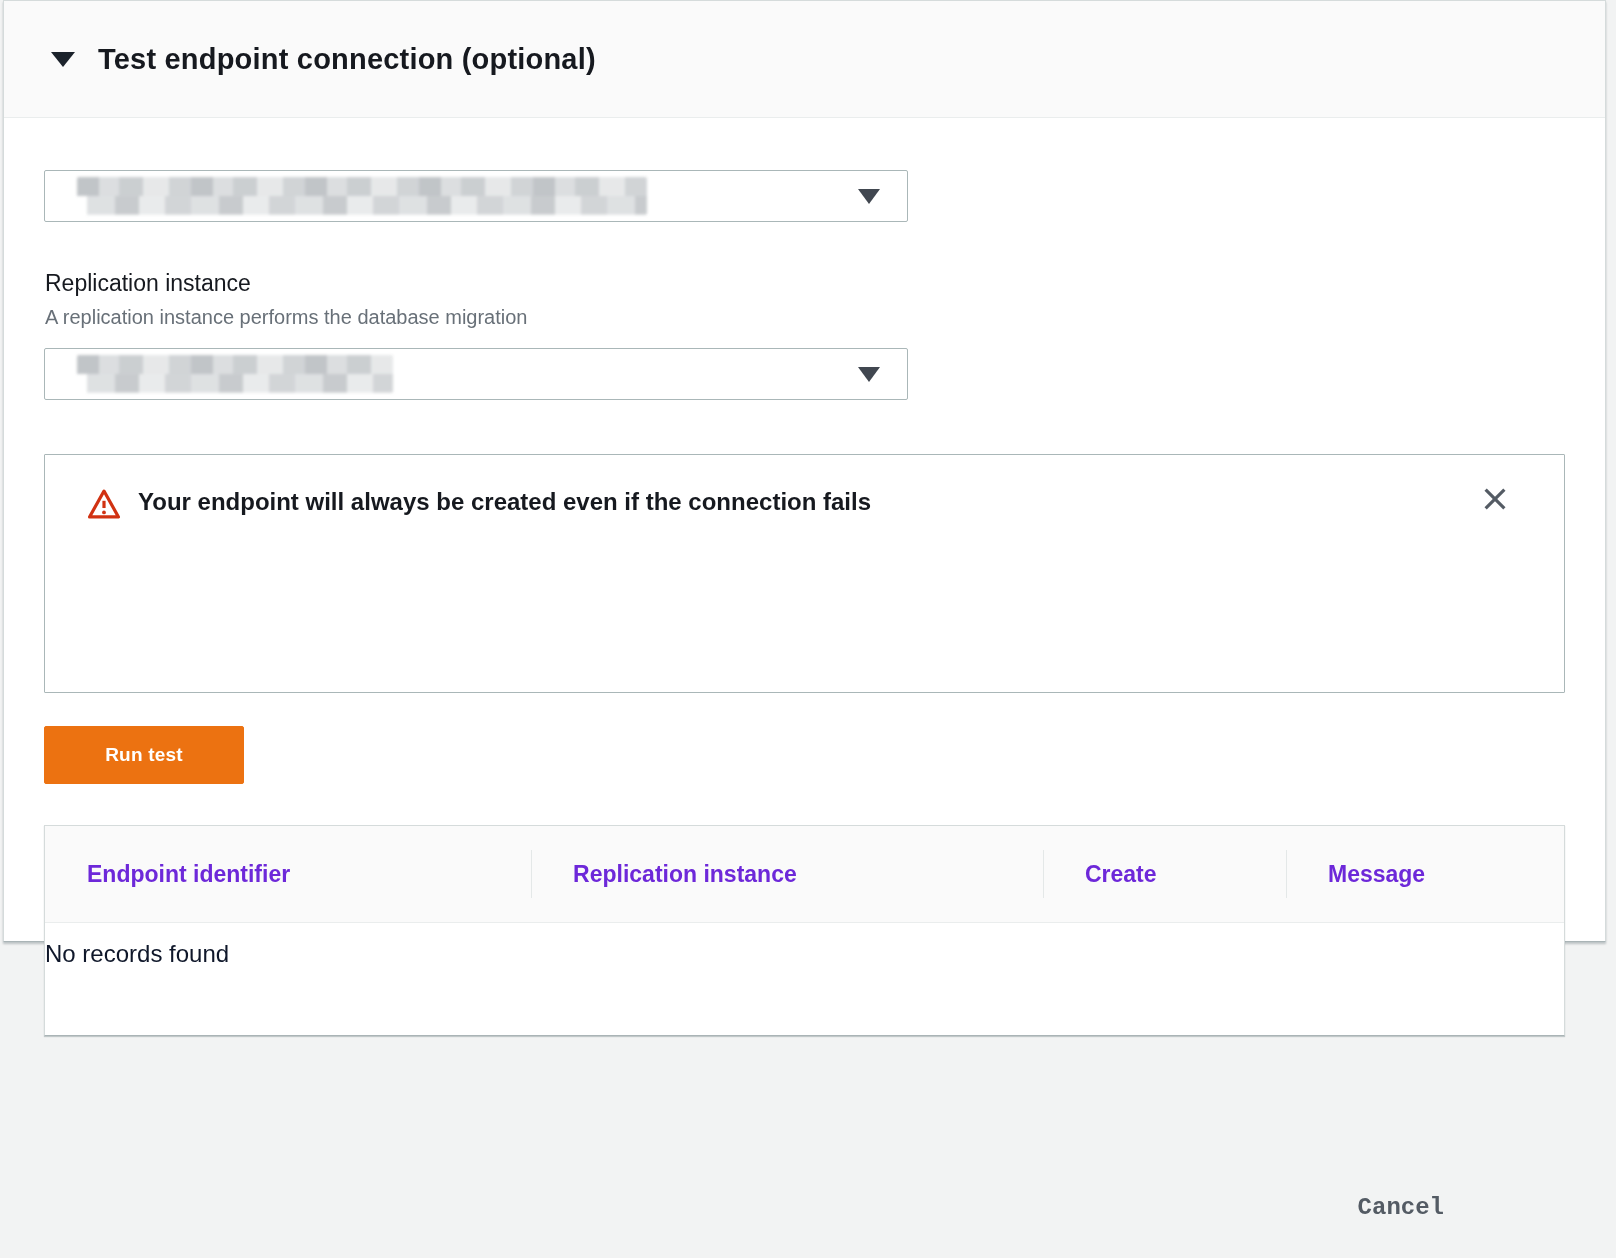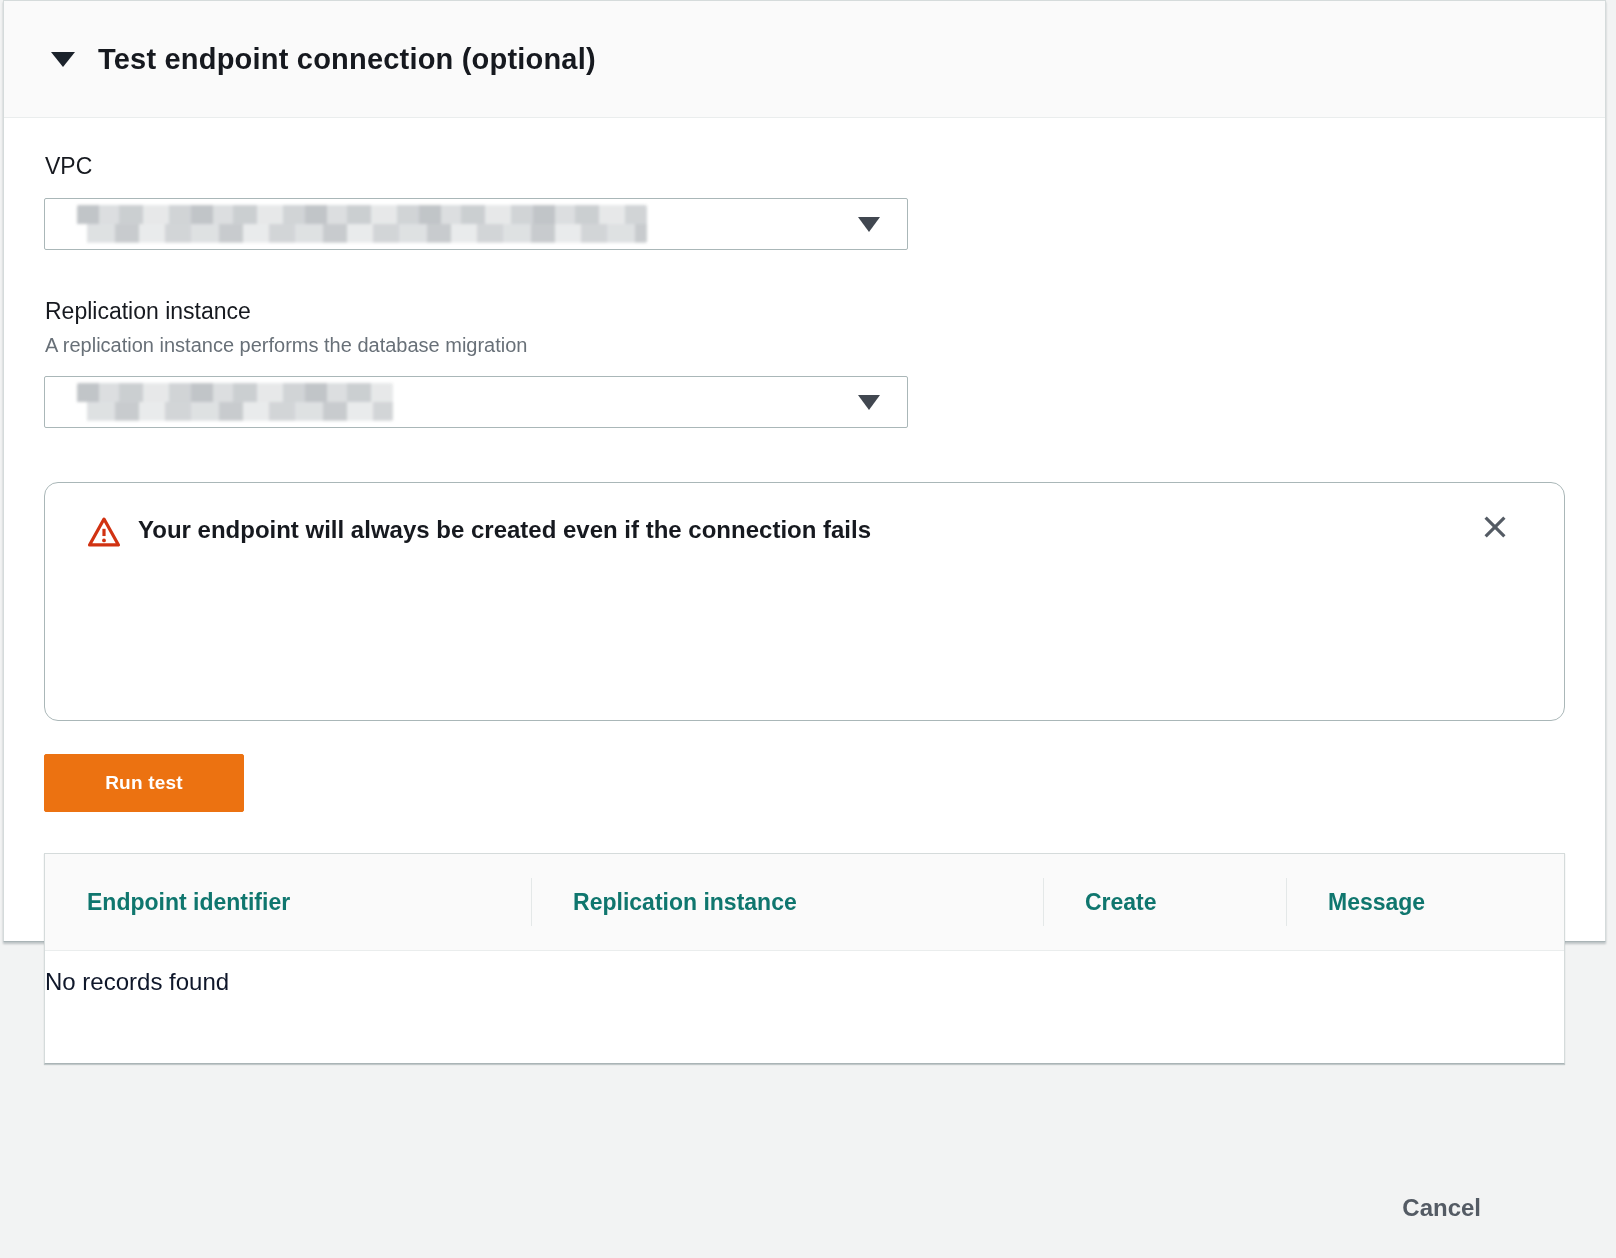"VPC" div.field-label { html: <div>VPC</div> -> none }
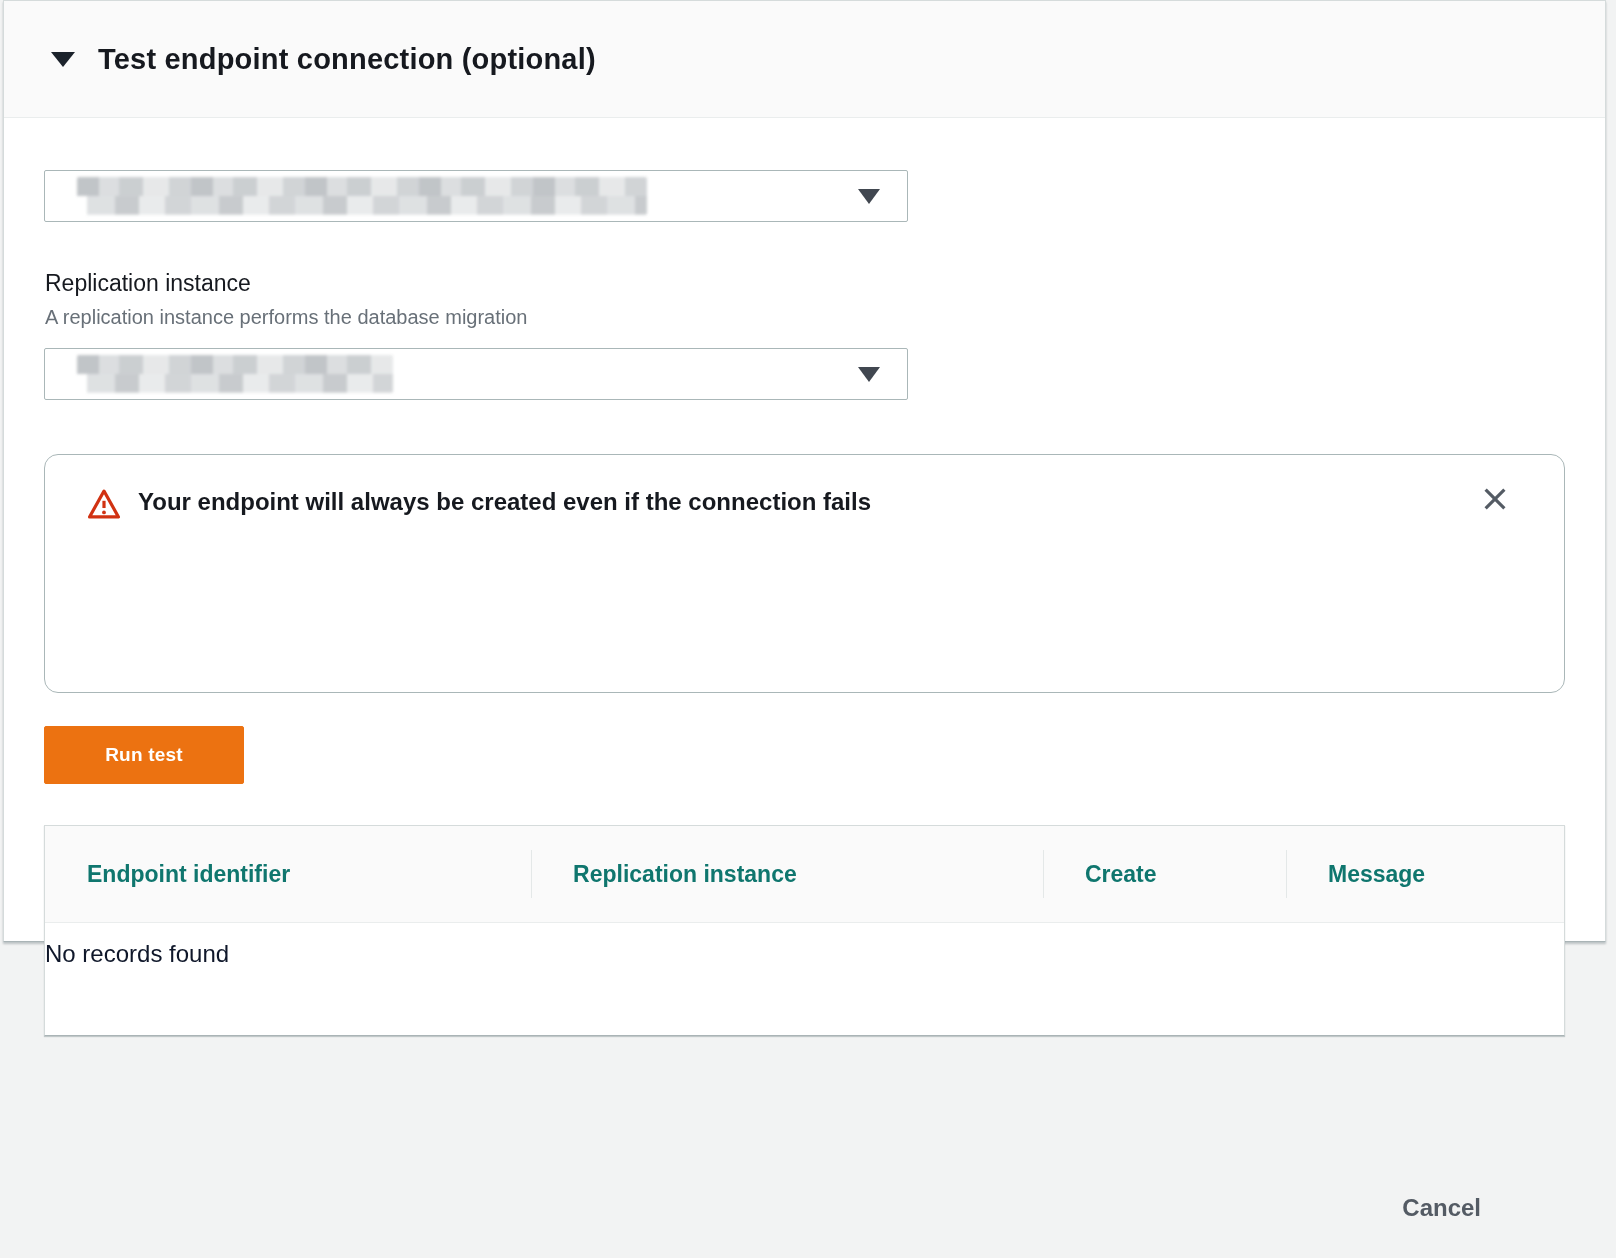"Your endpoint will always be" .alert { border-radius: 14px -> 1px }
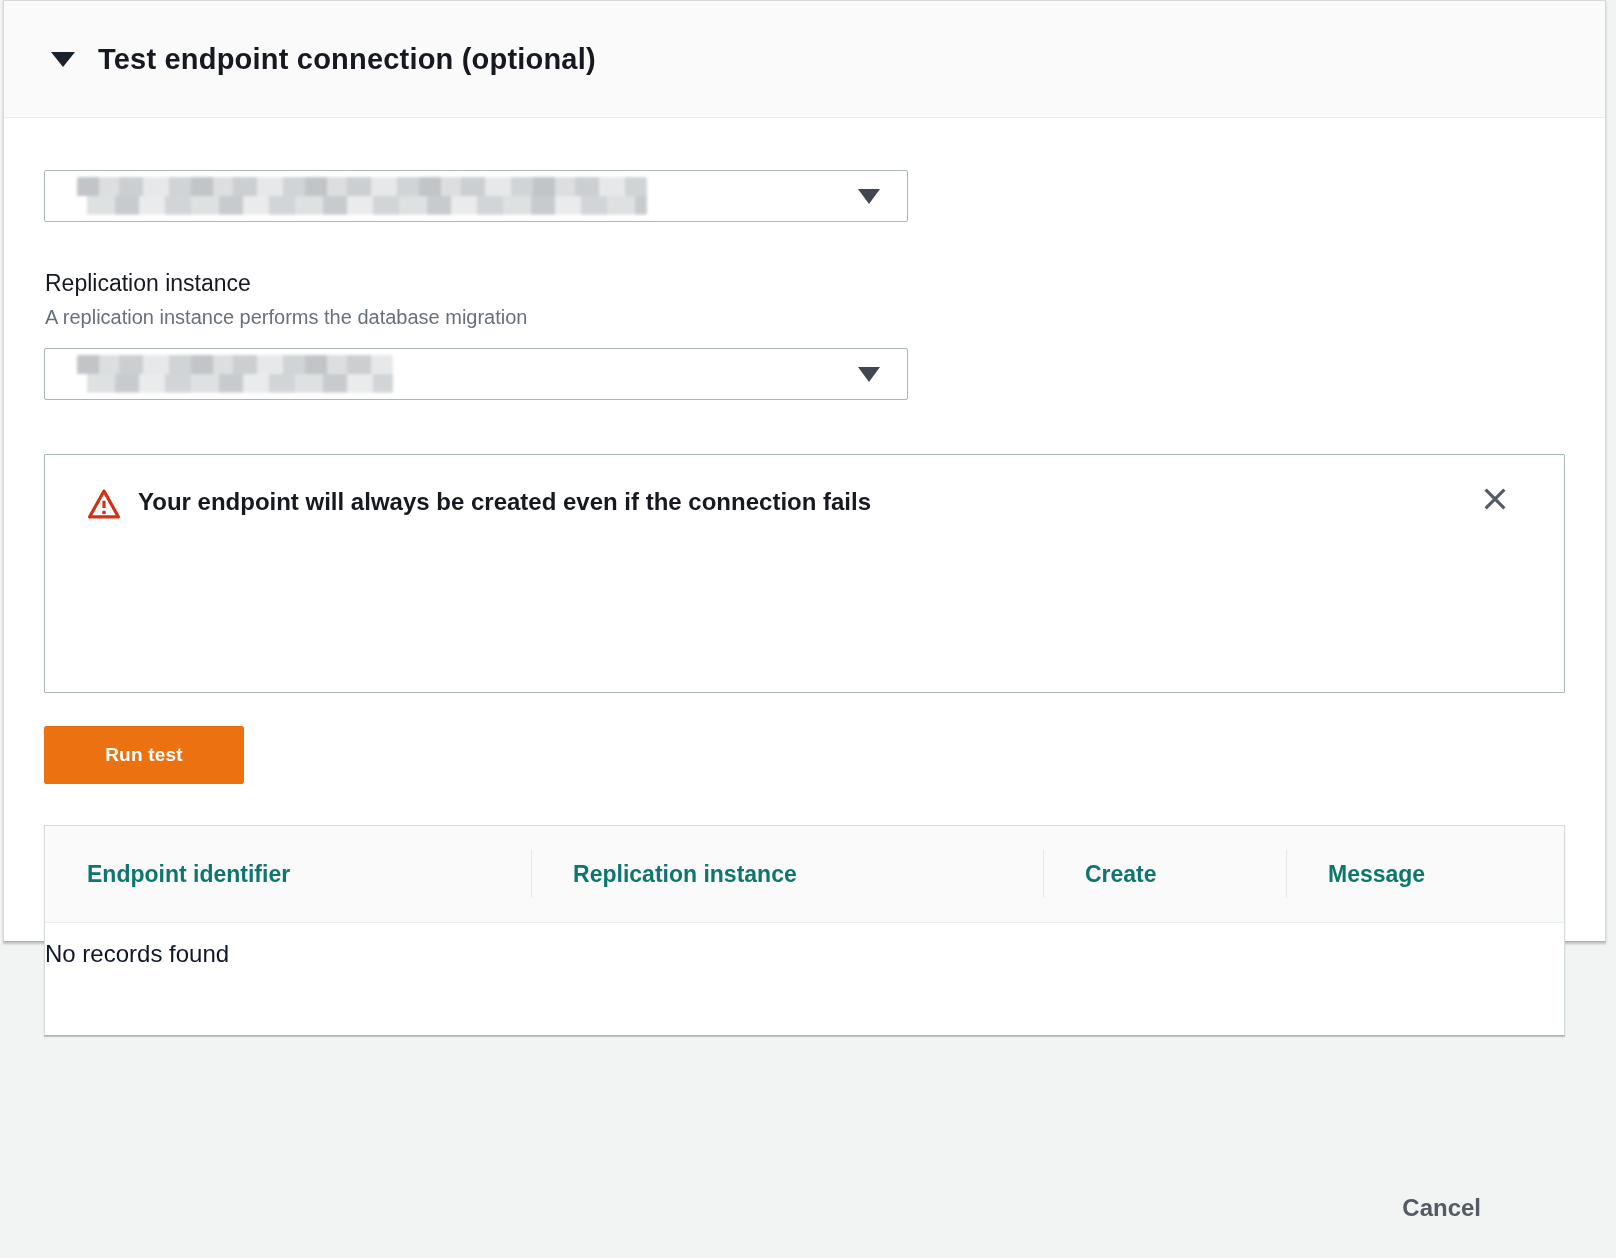"Endpoint identifier" .th { color: #0f766e -> #6d28d9 }
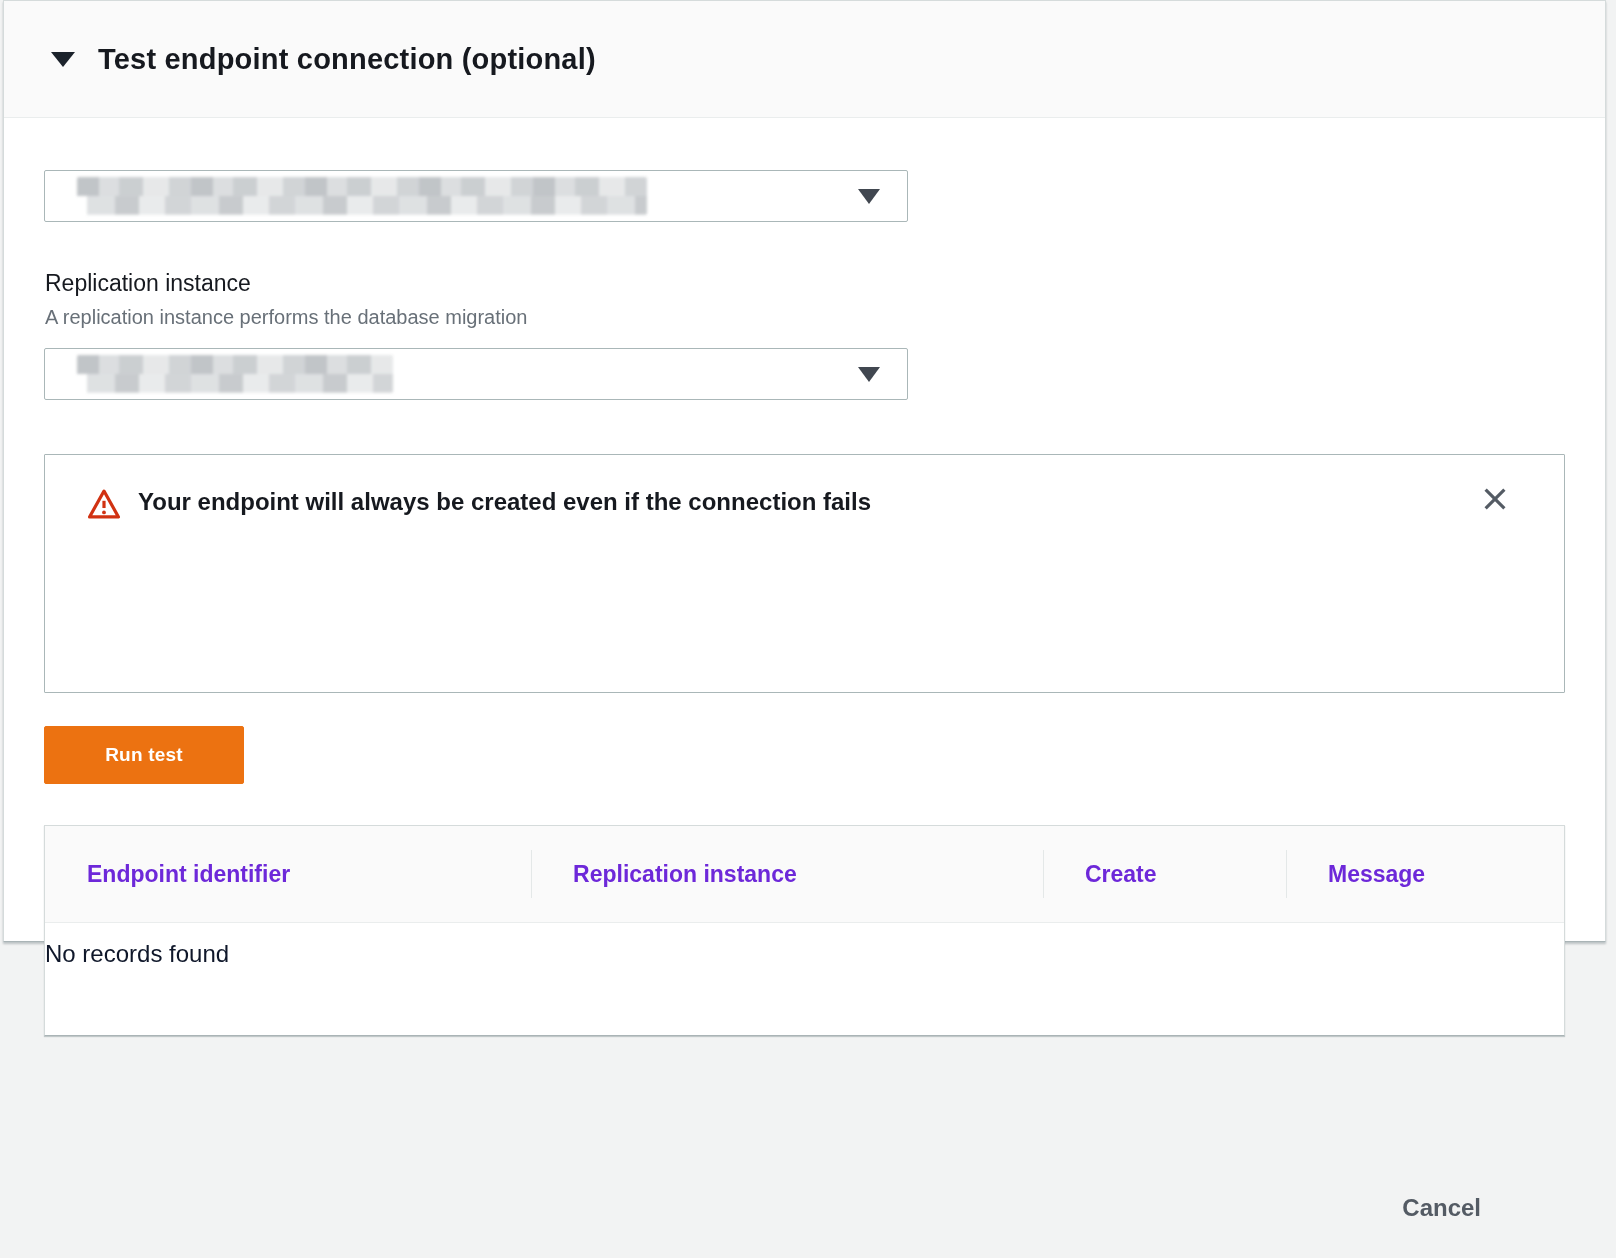"Cancel" .link-cancel { font-family: Liberation Sans, sans-serif -> Liberation Mono, monospace; margin-right: 34px -> 71px }
